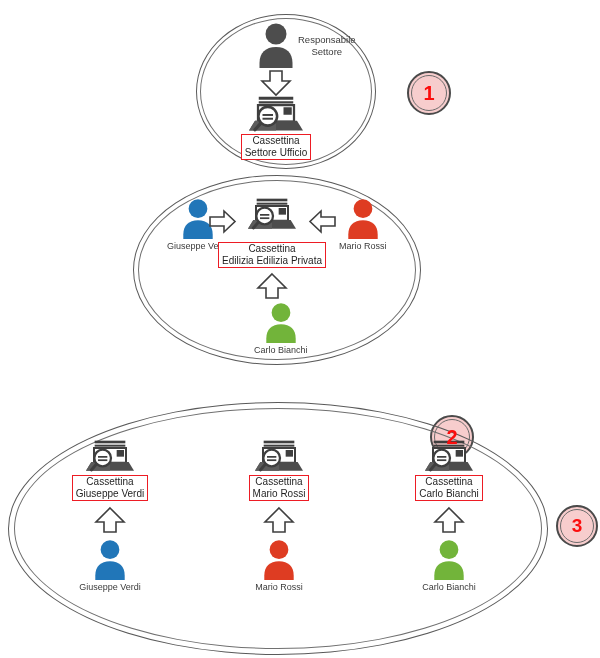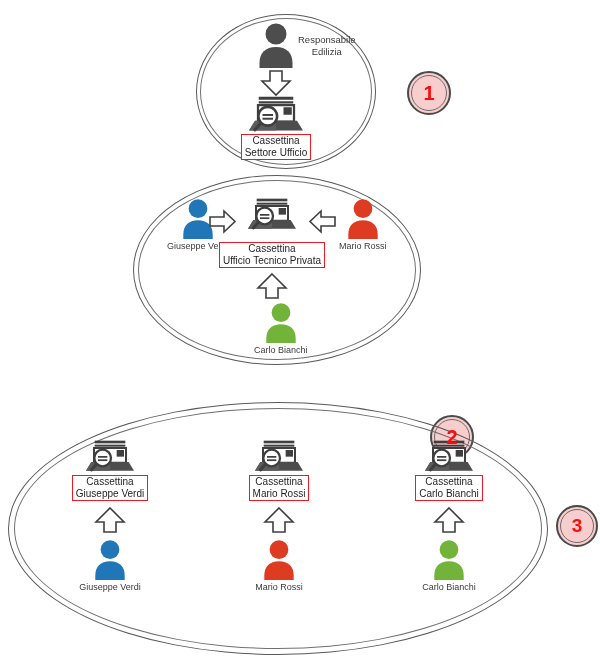"Edilizia" div { text: Edilizia -> Settore }
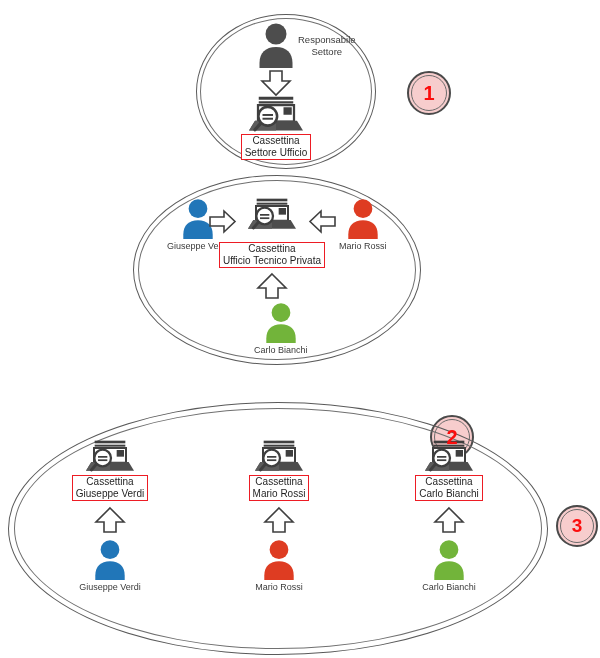"Ufficio Tecnico Privata" div { text: Ufficio Tecnico -> Edilizia Edilizia }
